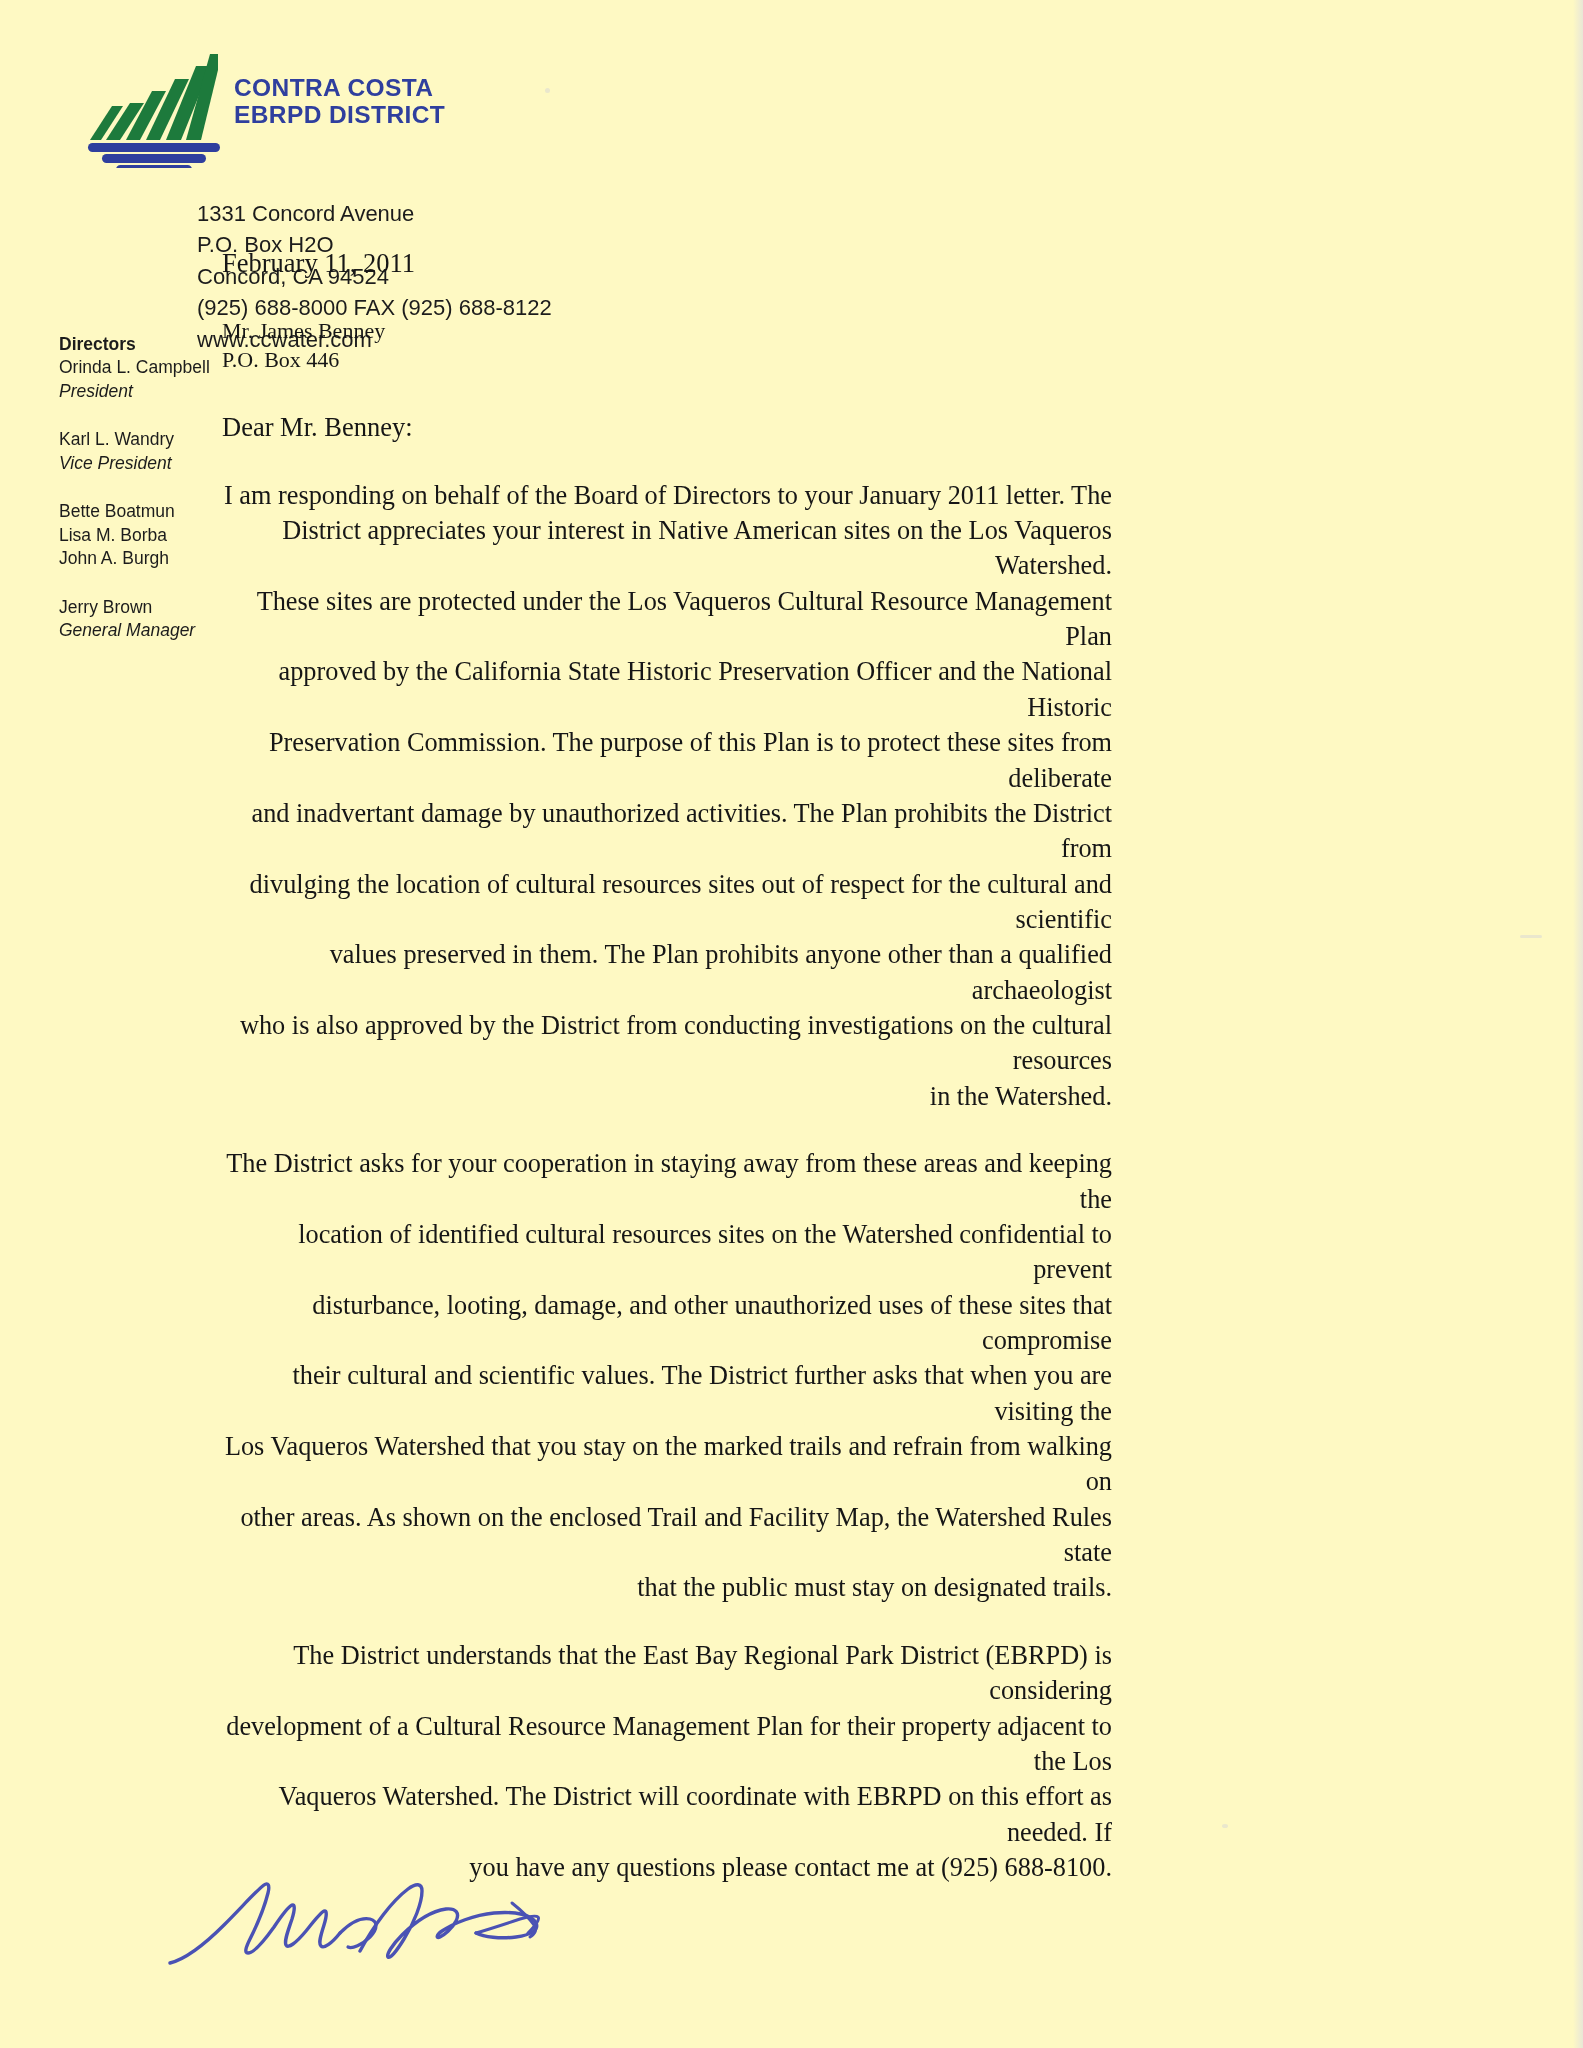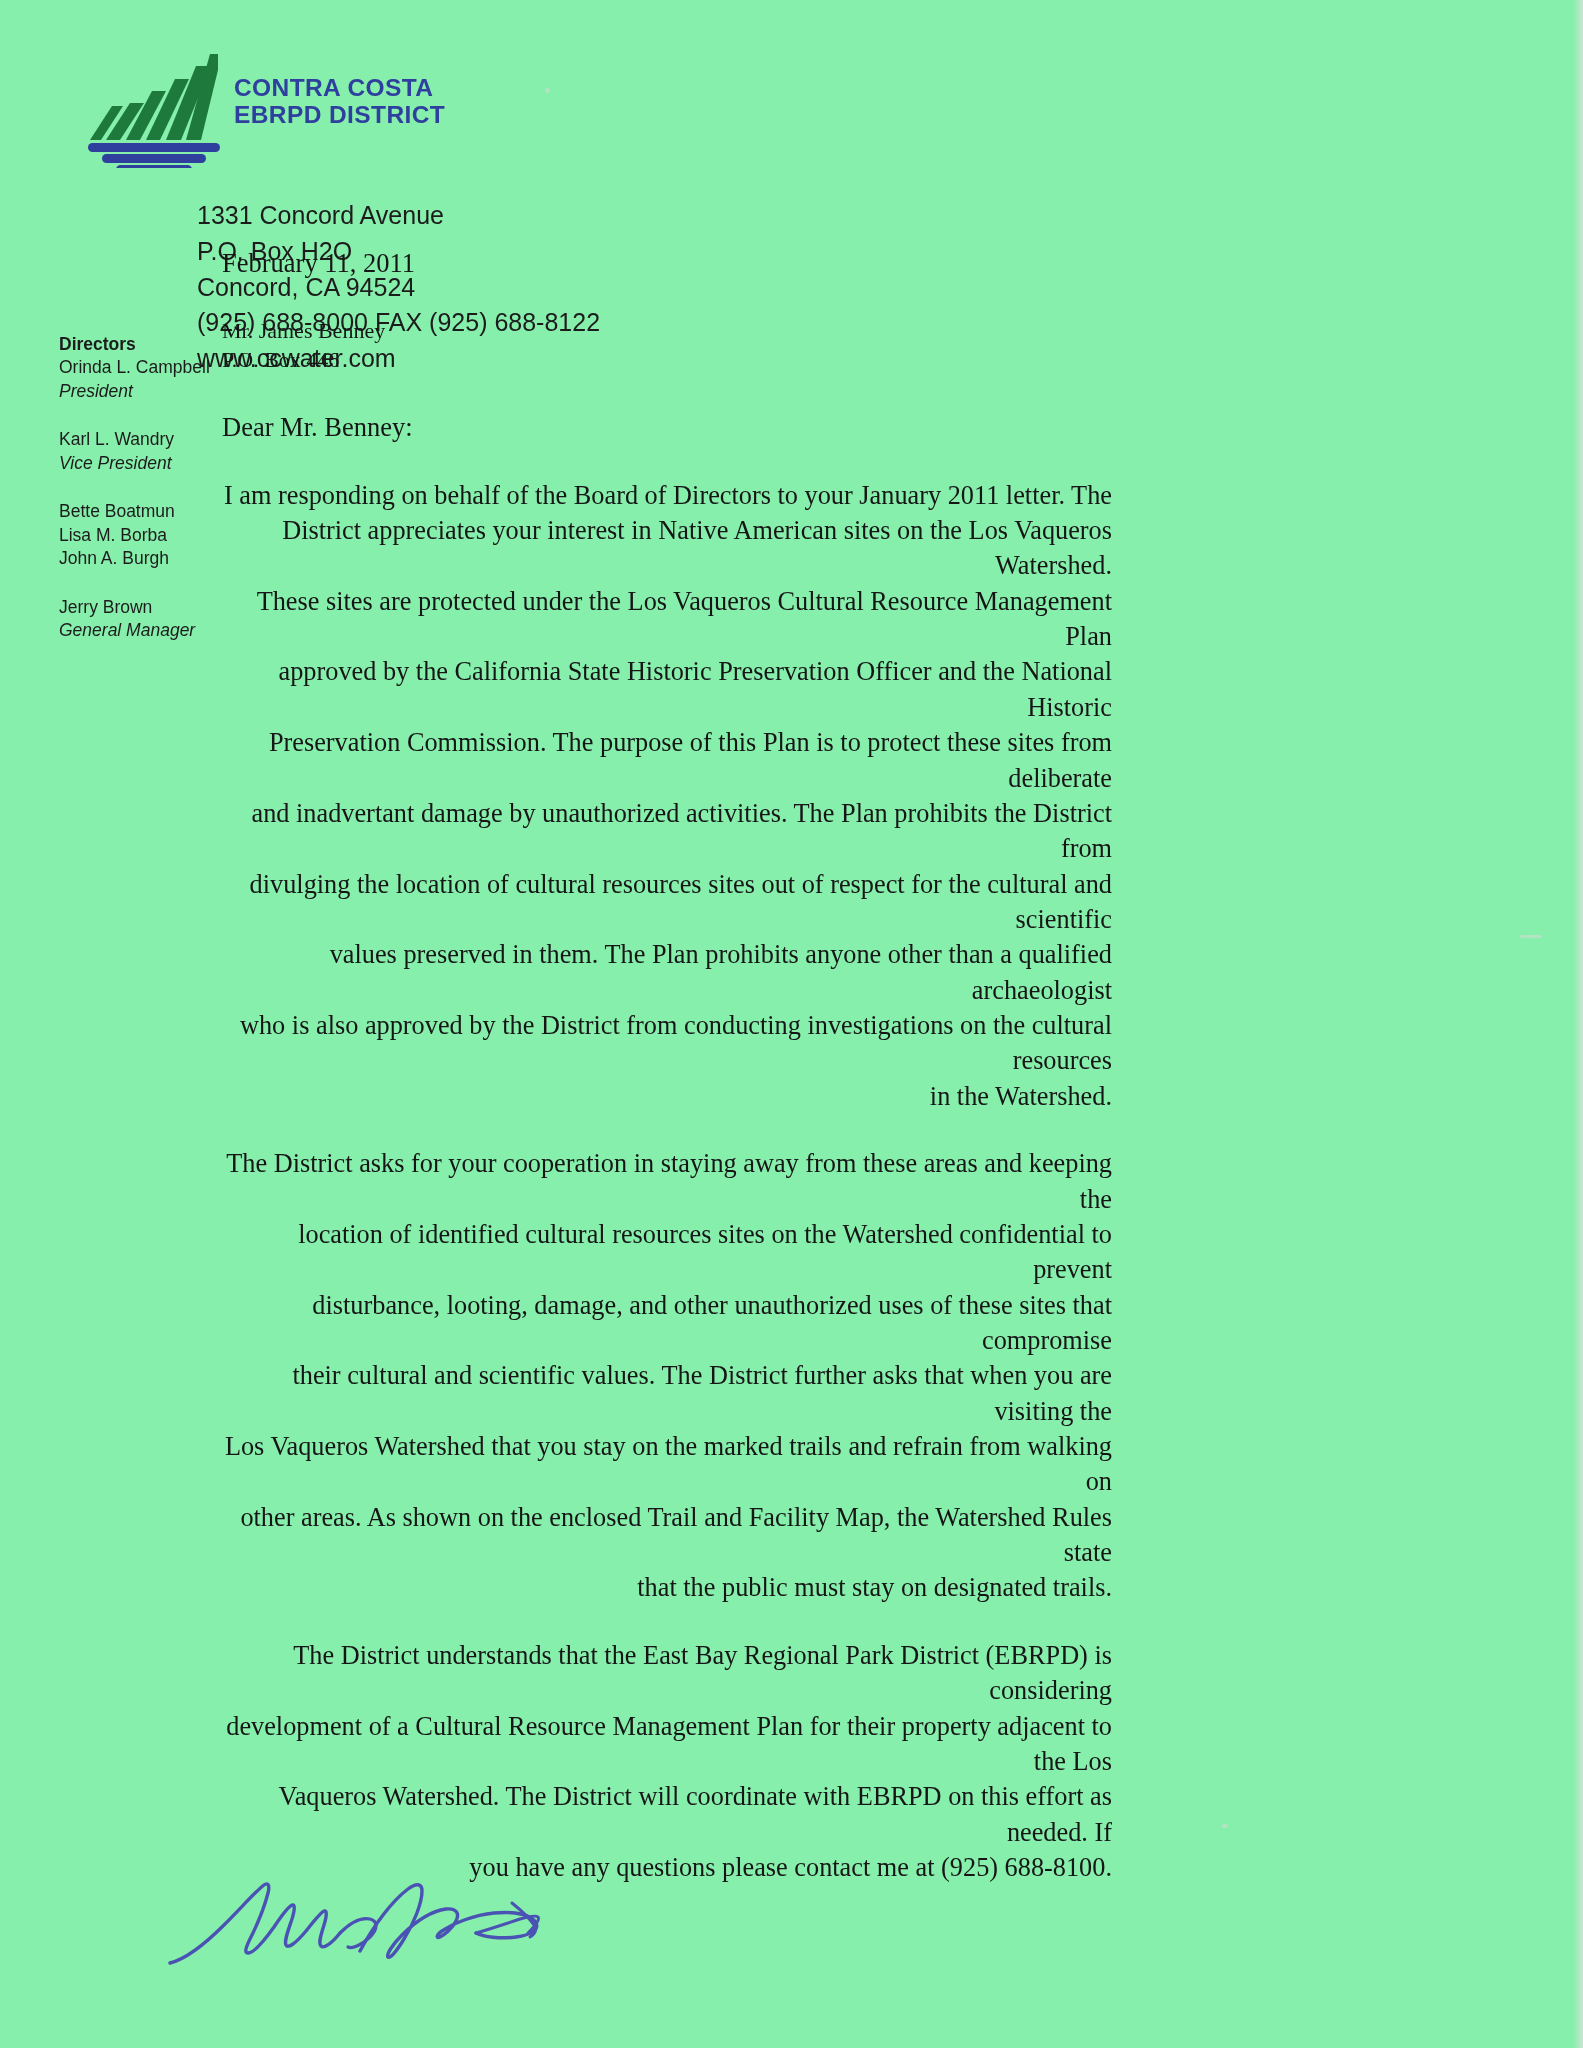"CONTRA COSTA" .page { background: #86efac -> #fef9c3 }
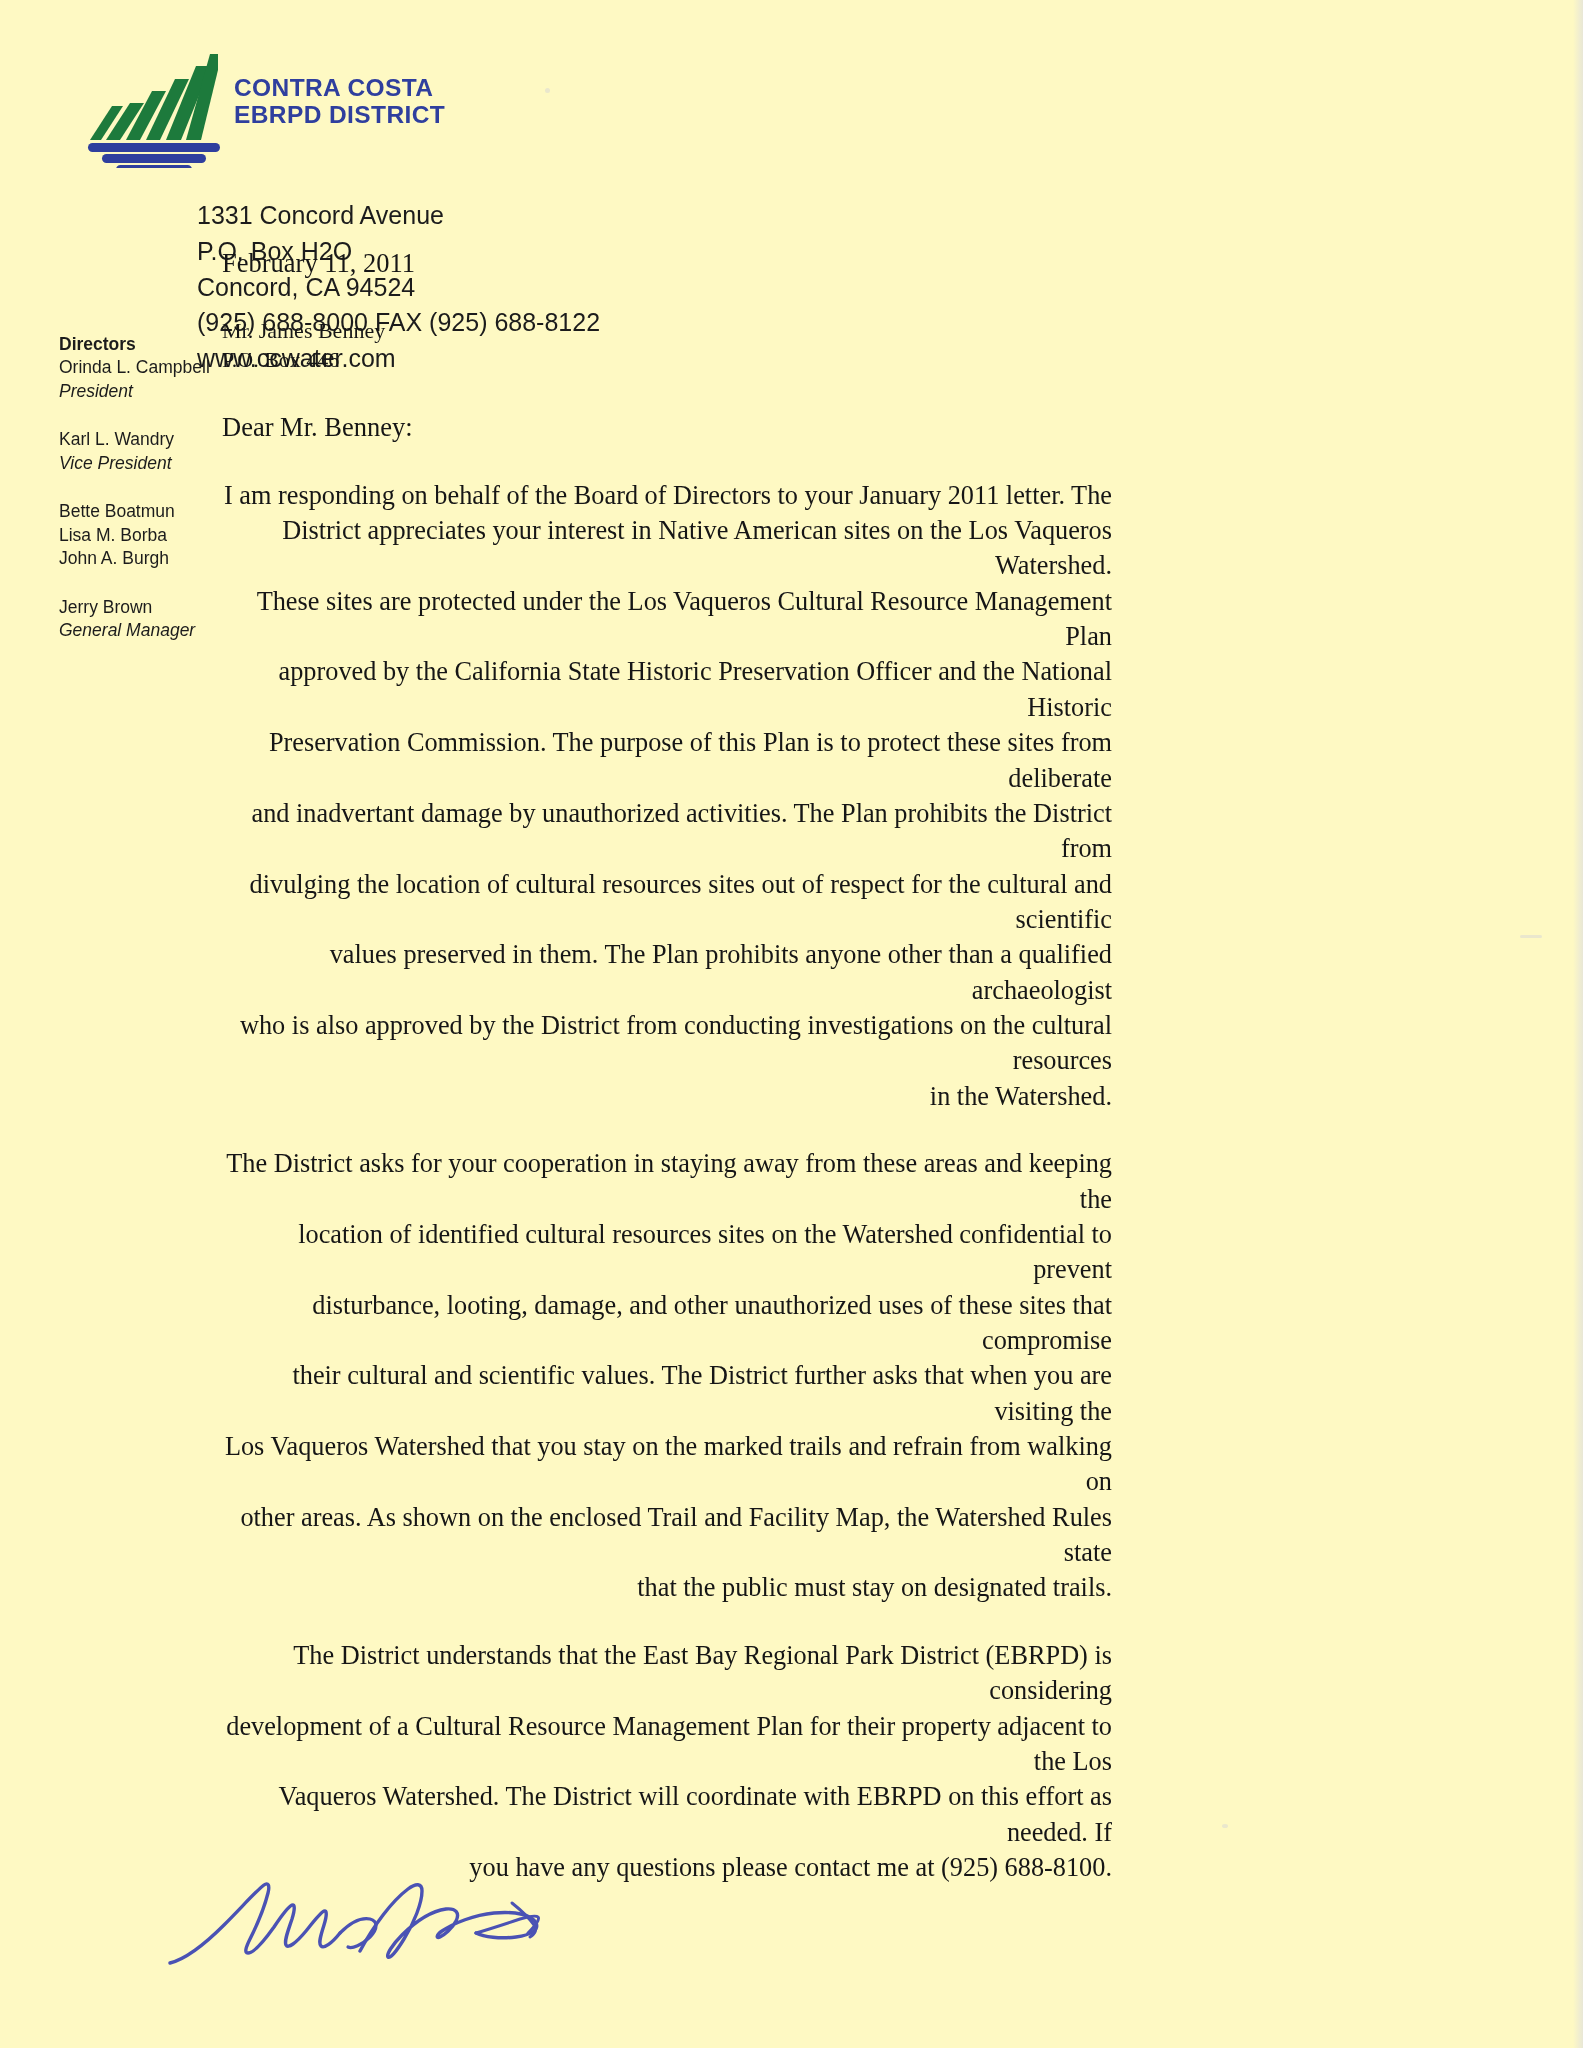"1331 Concord Avenue" .contact-block { font-size: 25px -> 22px }
